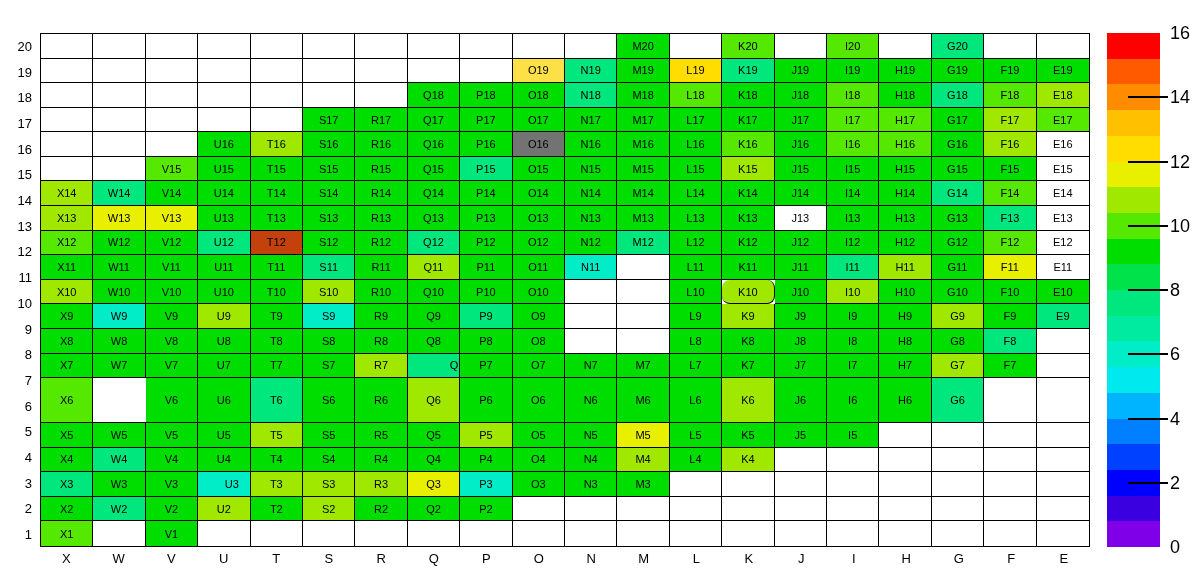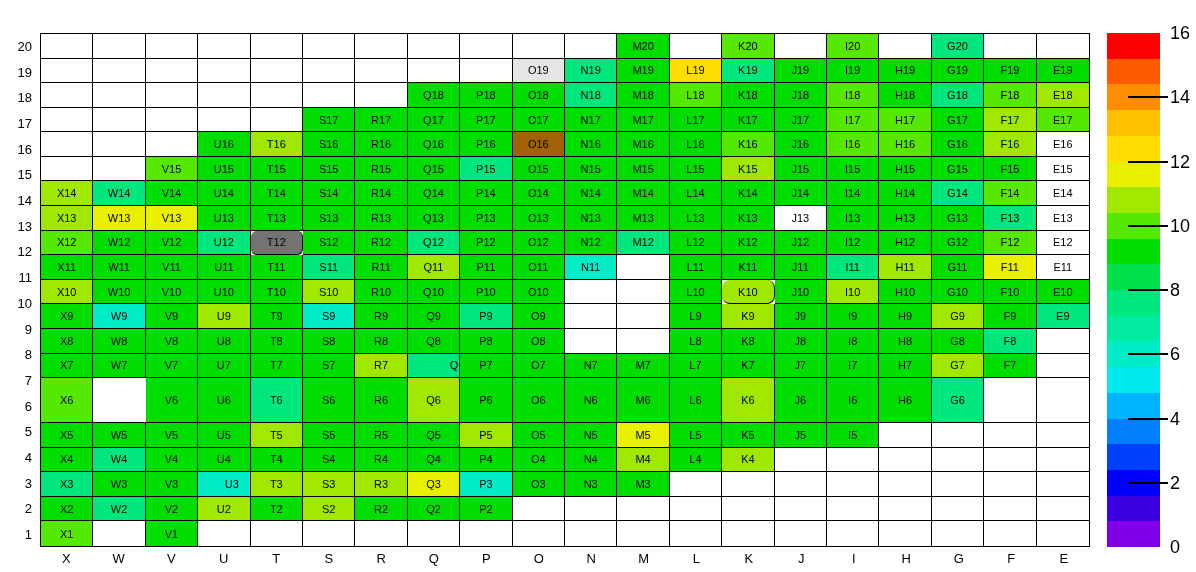"O19" div.cell { background: #e5e5e5 -> #fde047 }
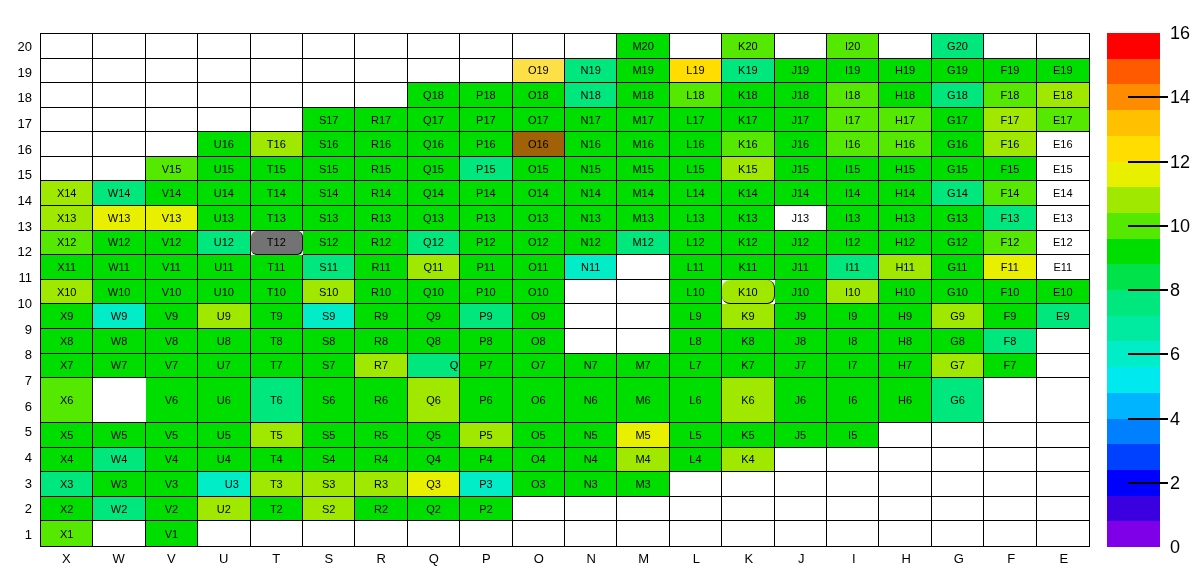"O16" div.cell { background: #a16207 -> #737373 }
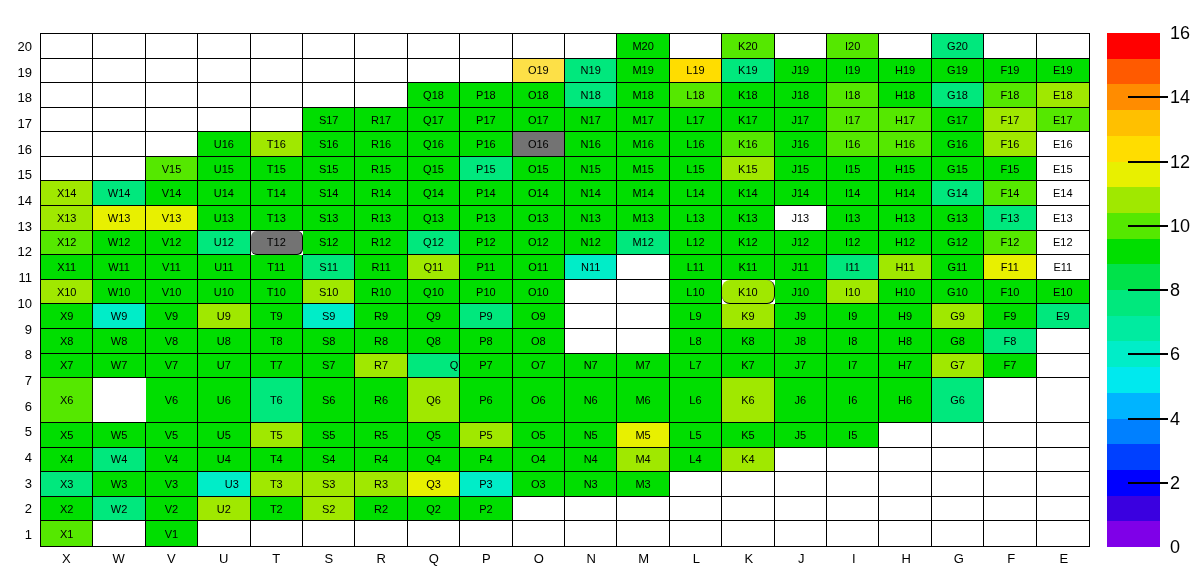"T12" div.cell { background: #737373 -> #c2410c; border-radius: 6px -> none }
